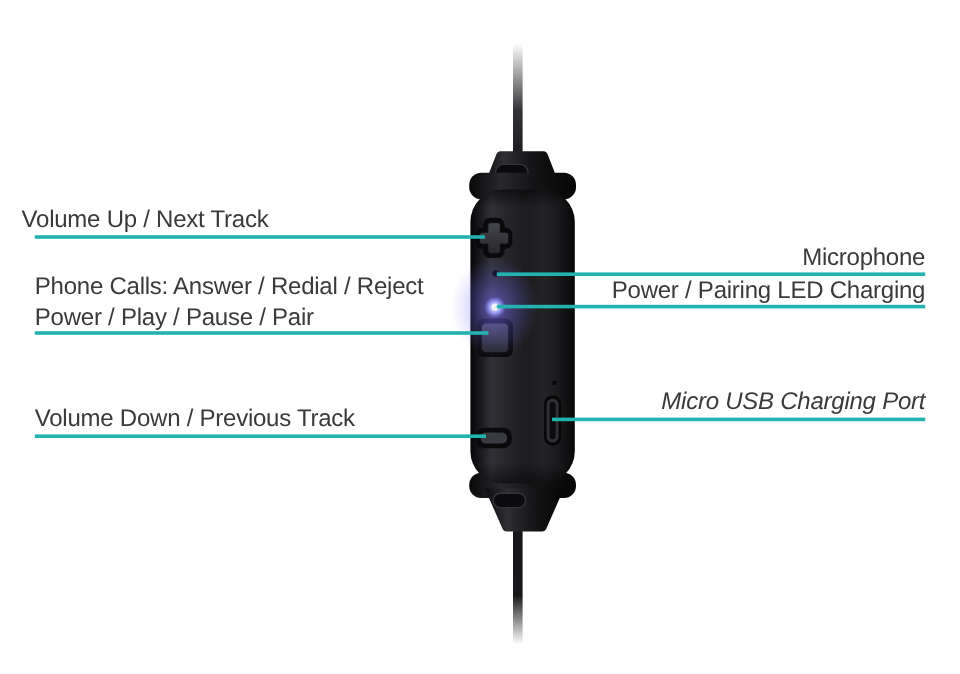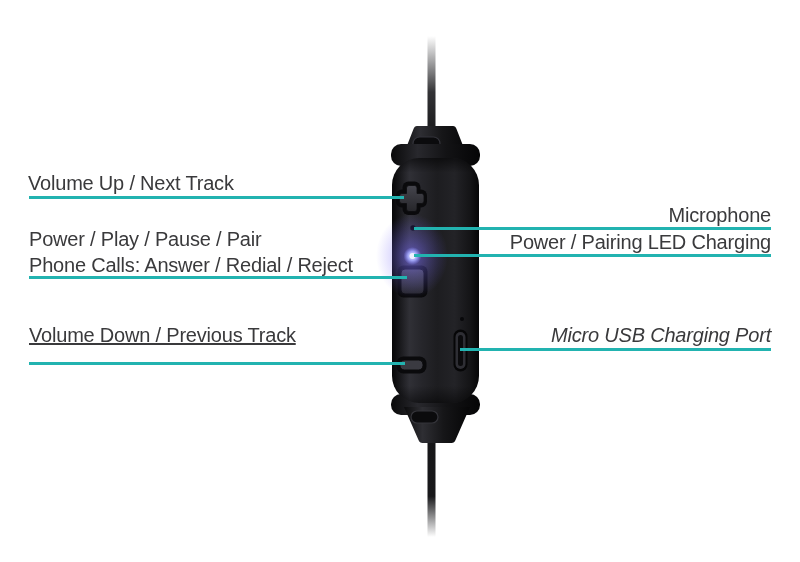"Volume Up / Next Track" div.label { left: 28px -> 18px }
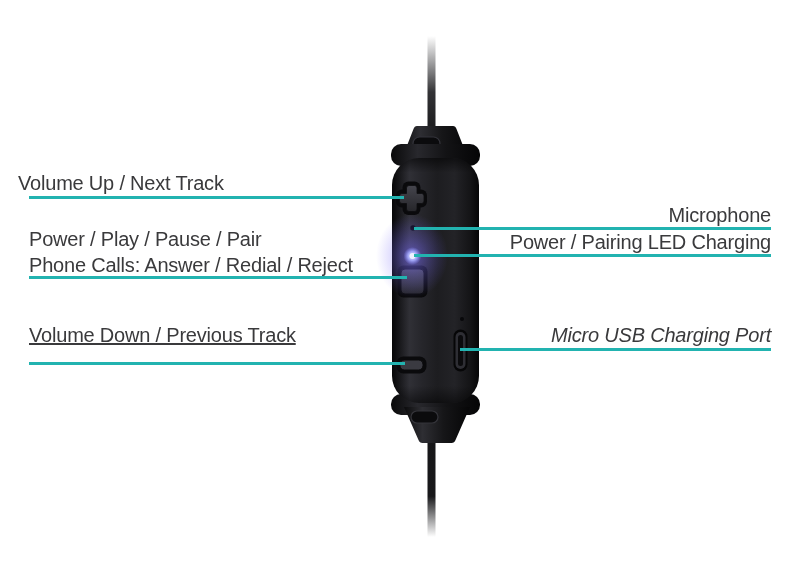"Power / Play / Pause" span { order: before "Phone Calls: Answer / Redial" -> after "Phone Calls: Answer / Redial" }
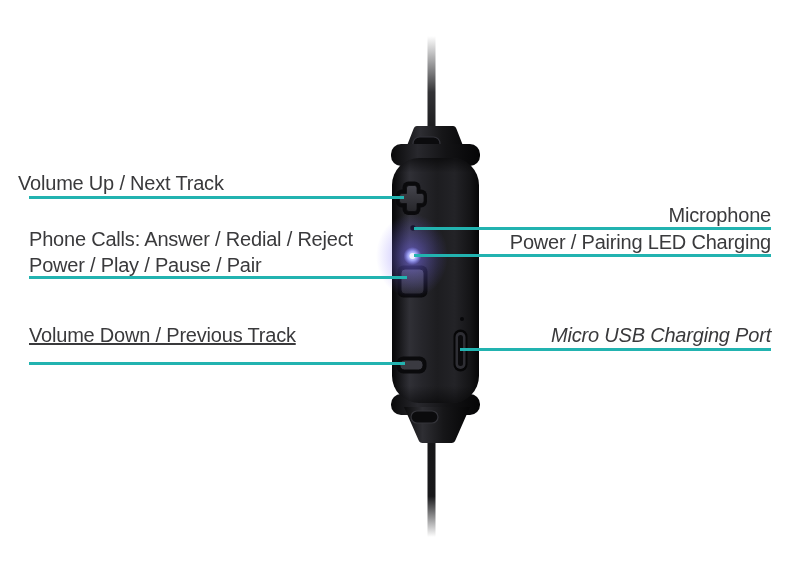"Volume Down / Previous Track" div.label { text-decoration: underline -> none; top: 323px -> 337px }
